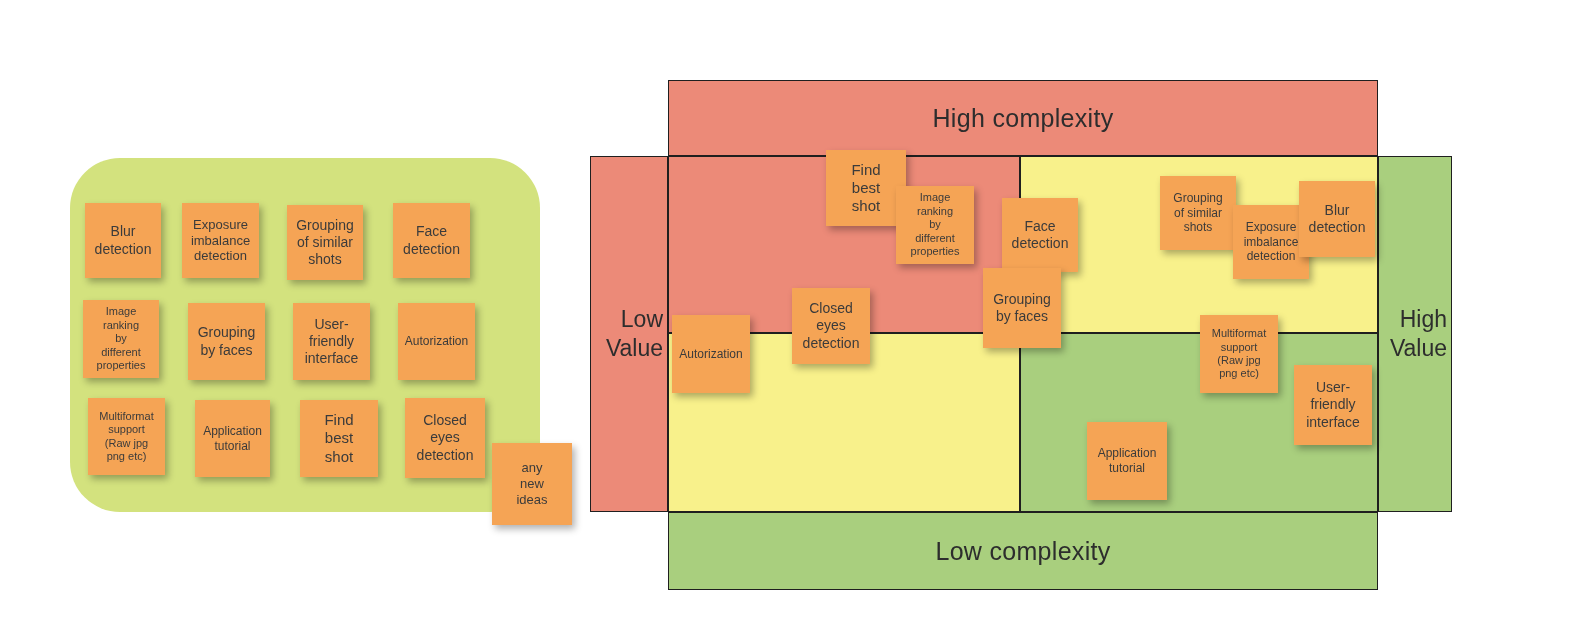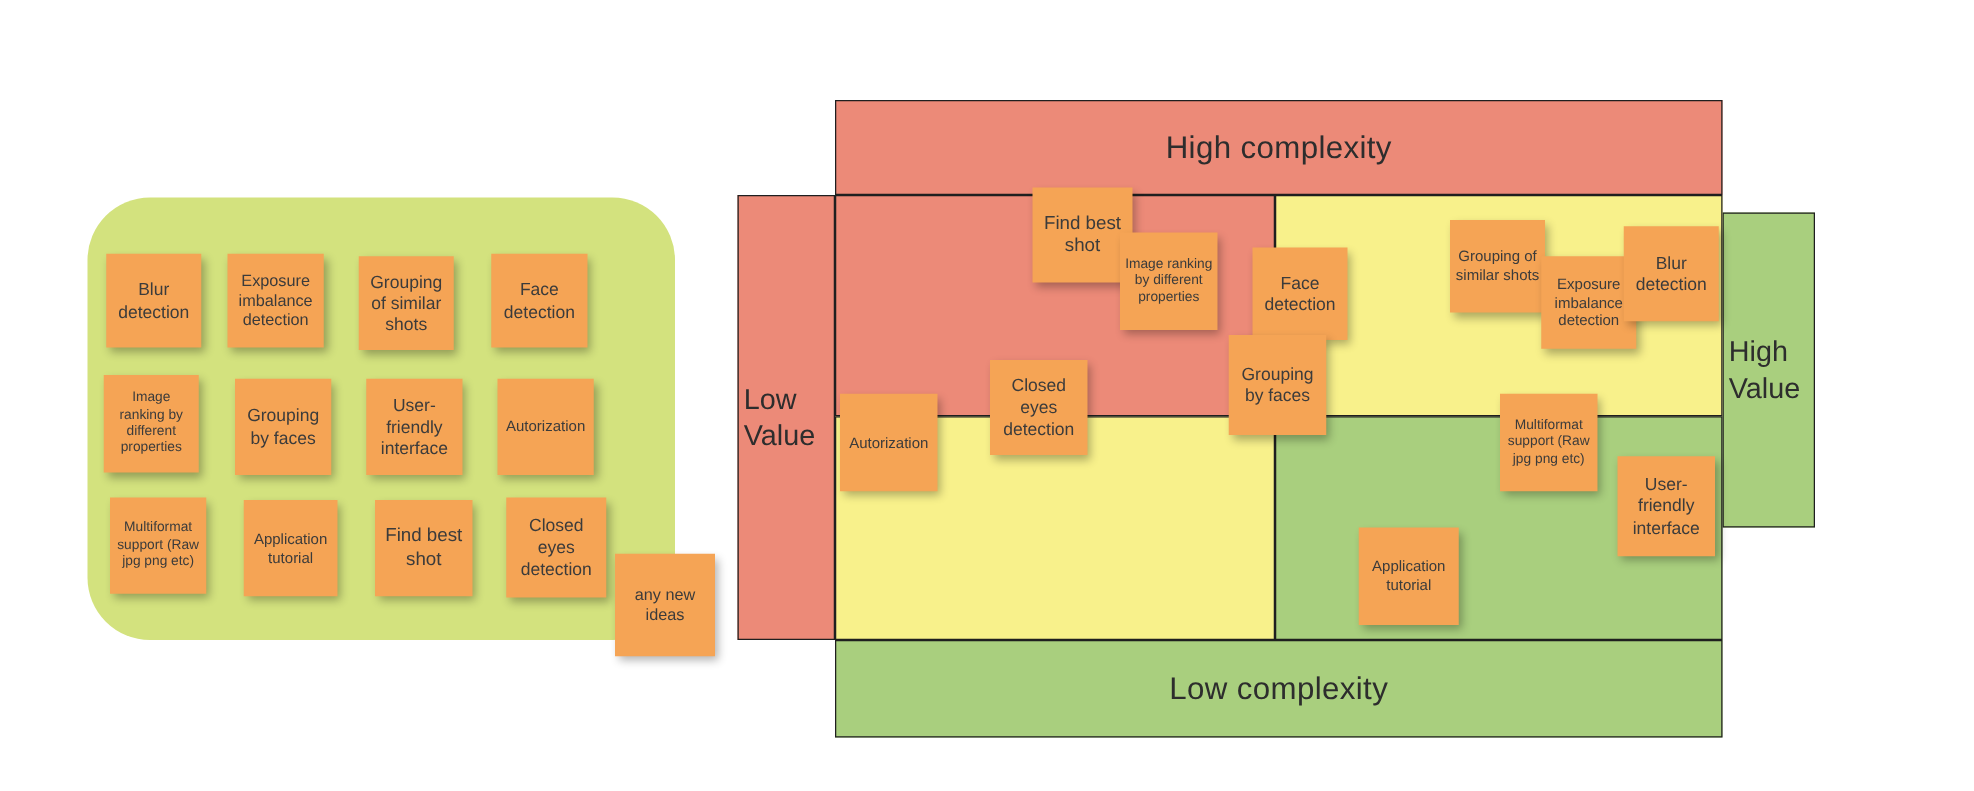"High complexity" .zone { text-align: left -> right }
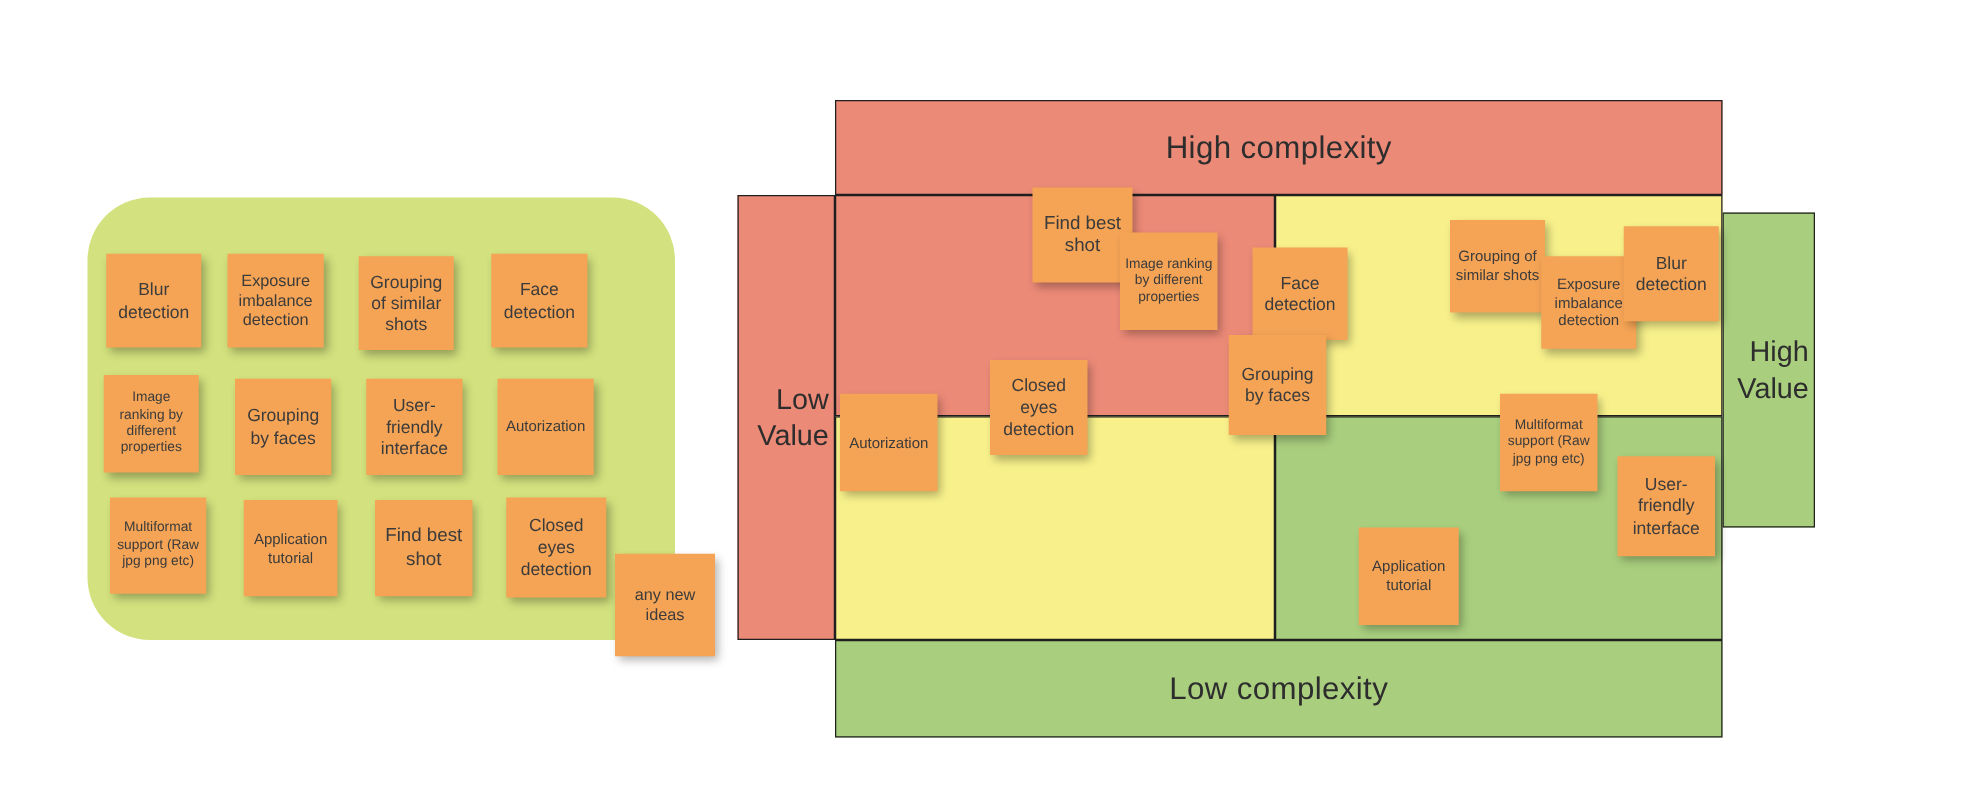"Find best shot" .note { padding: 4px -> 20px }
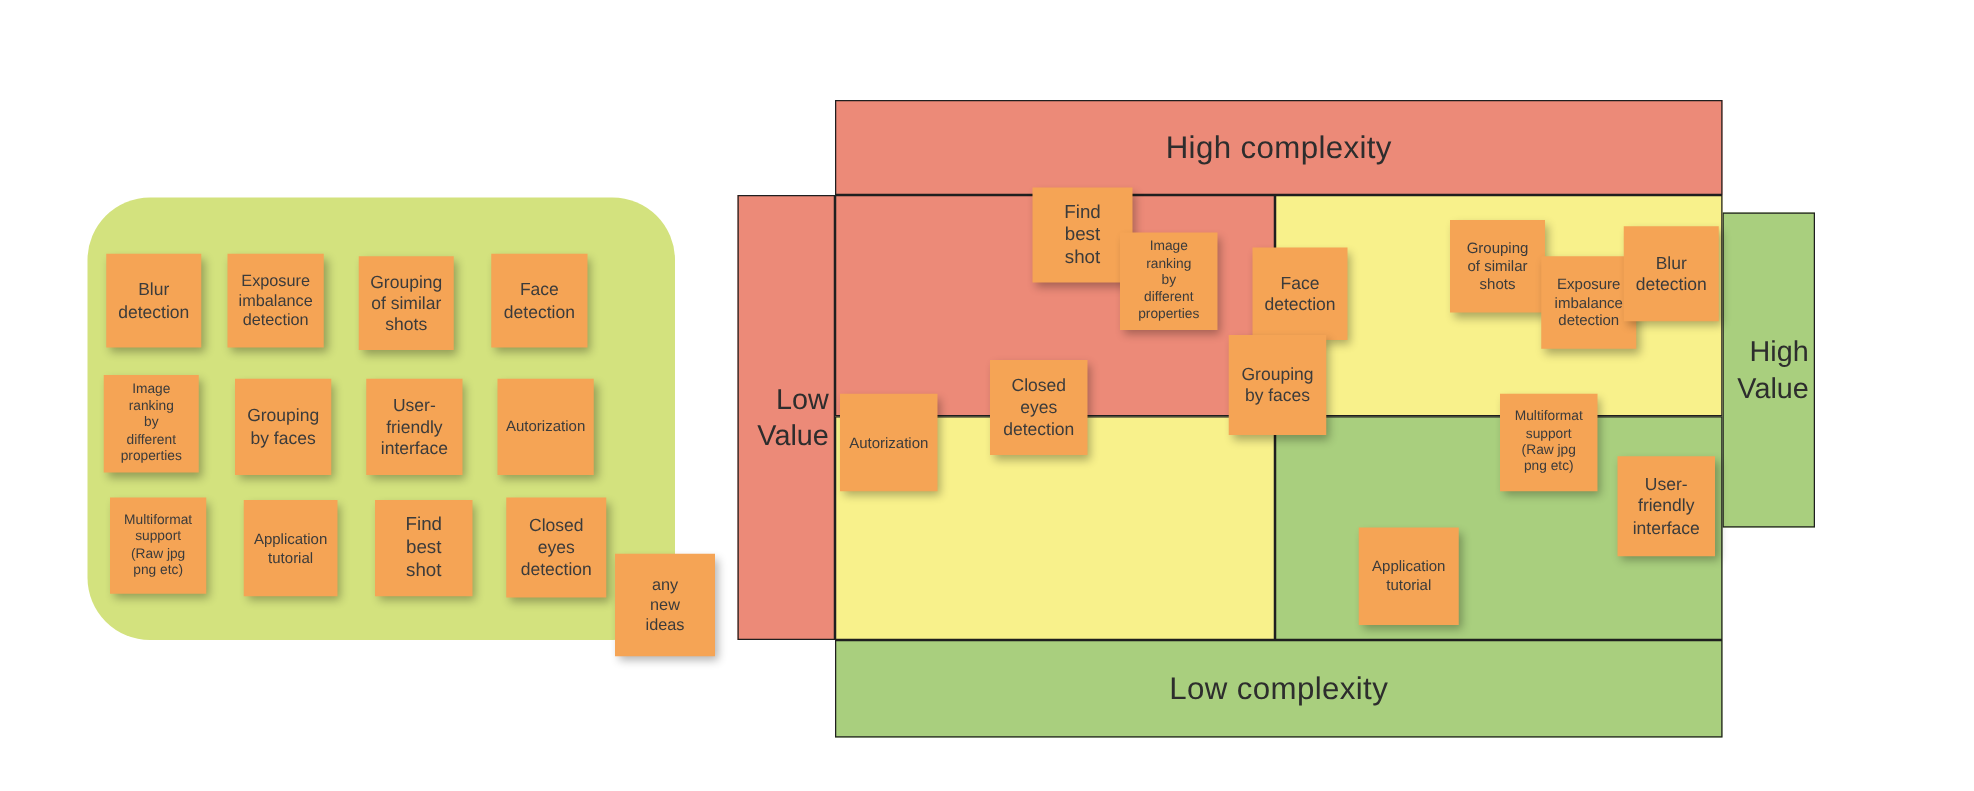"High Value" div.zone { height: 252px -> 356px; top: 170px -> 156px }
